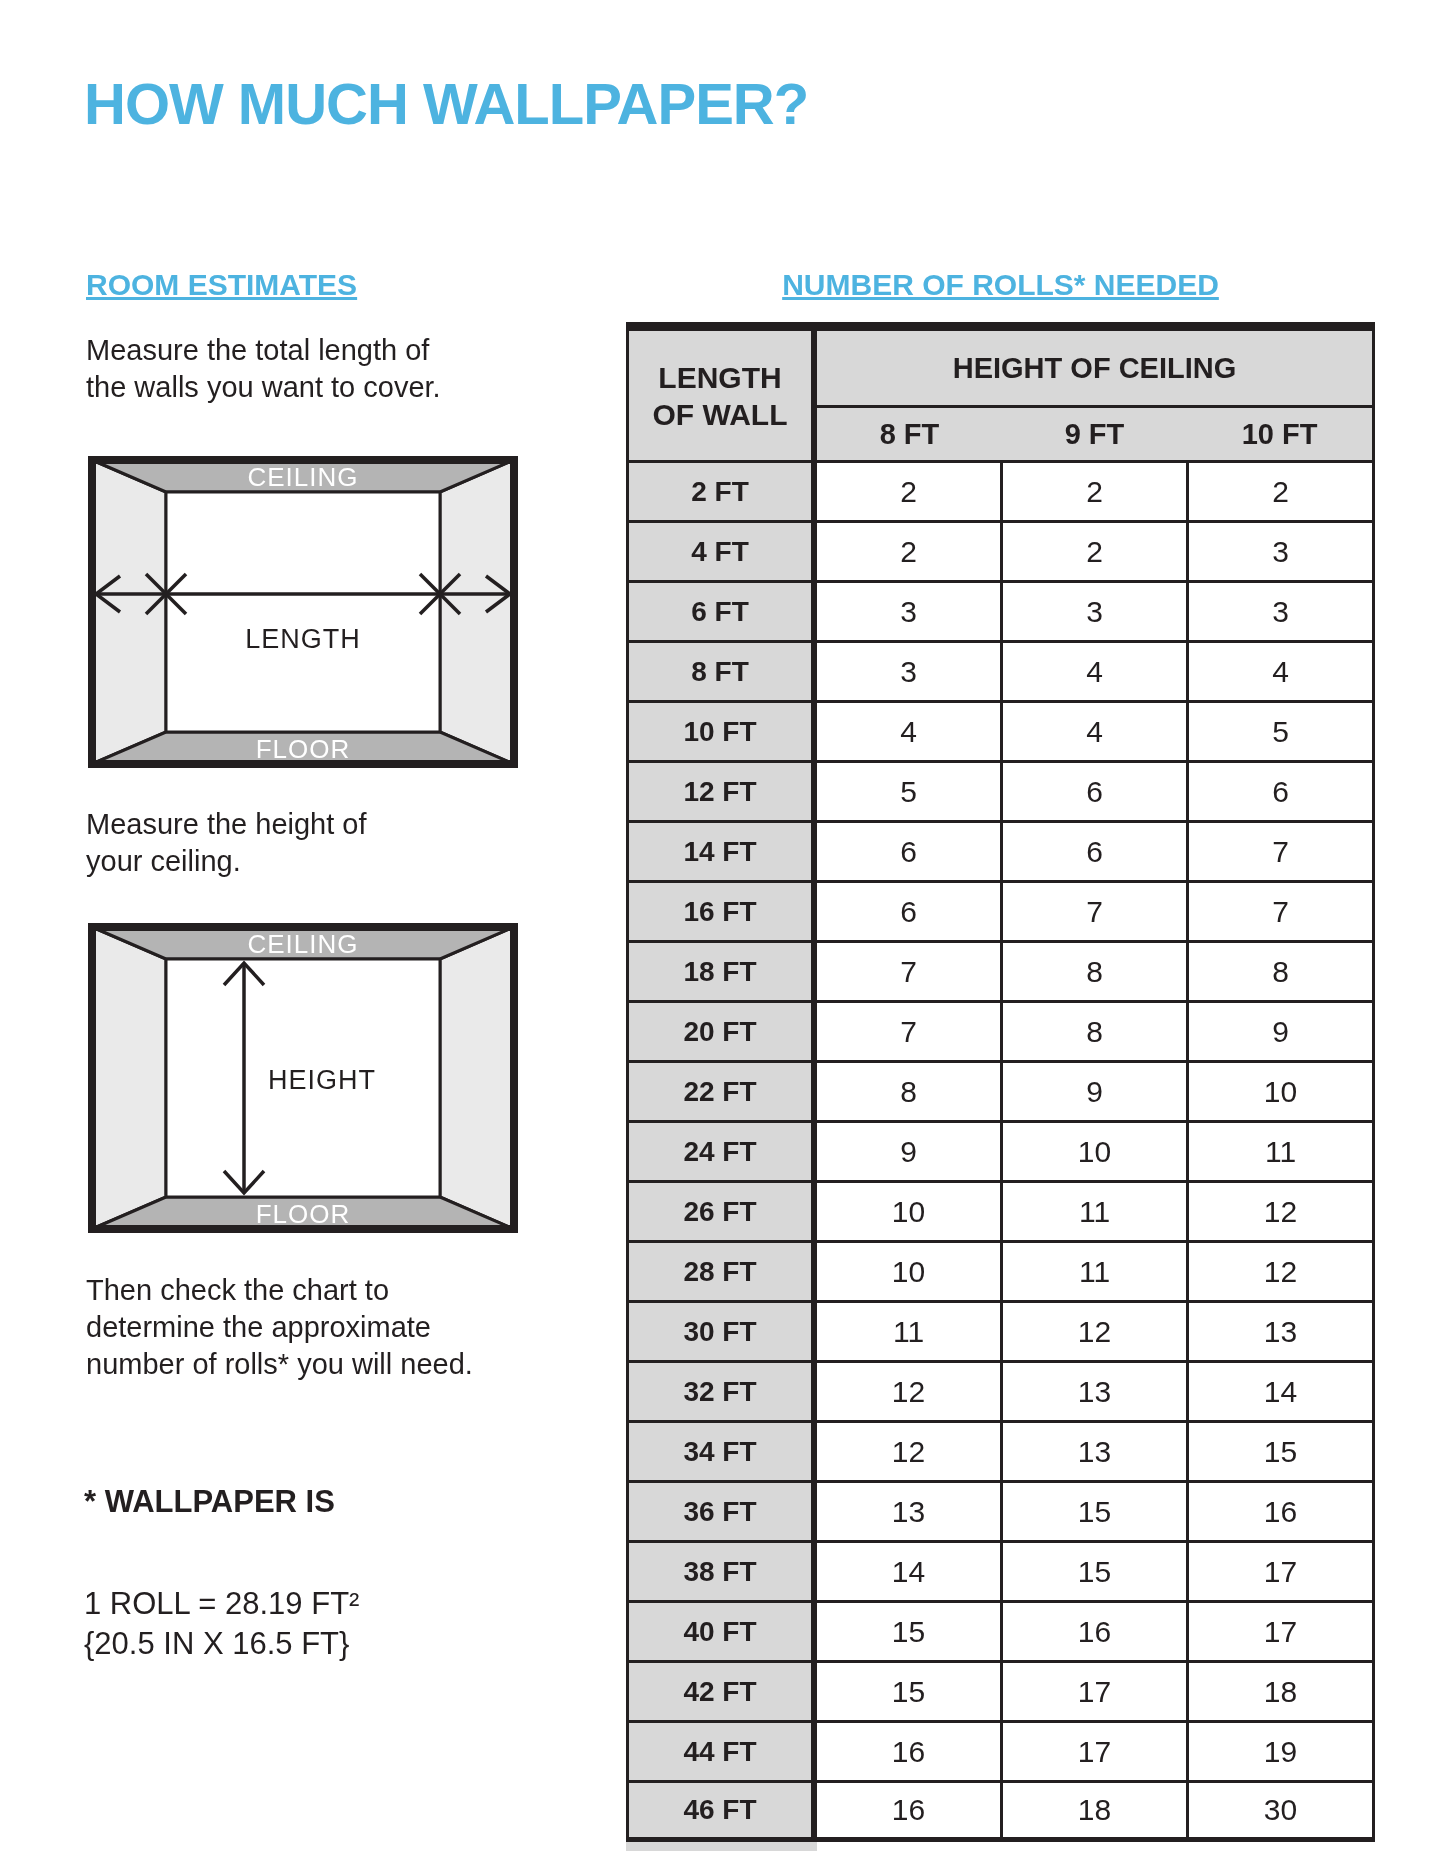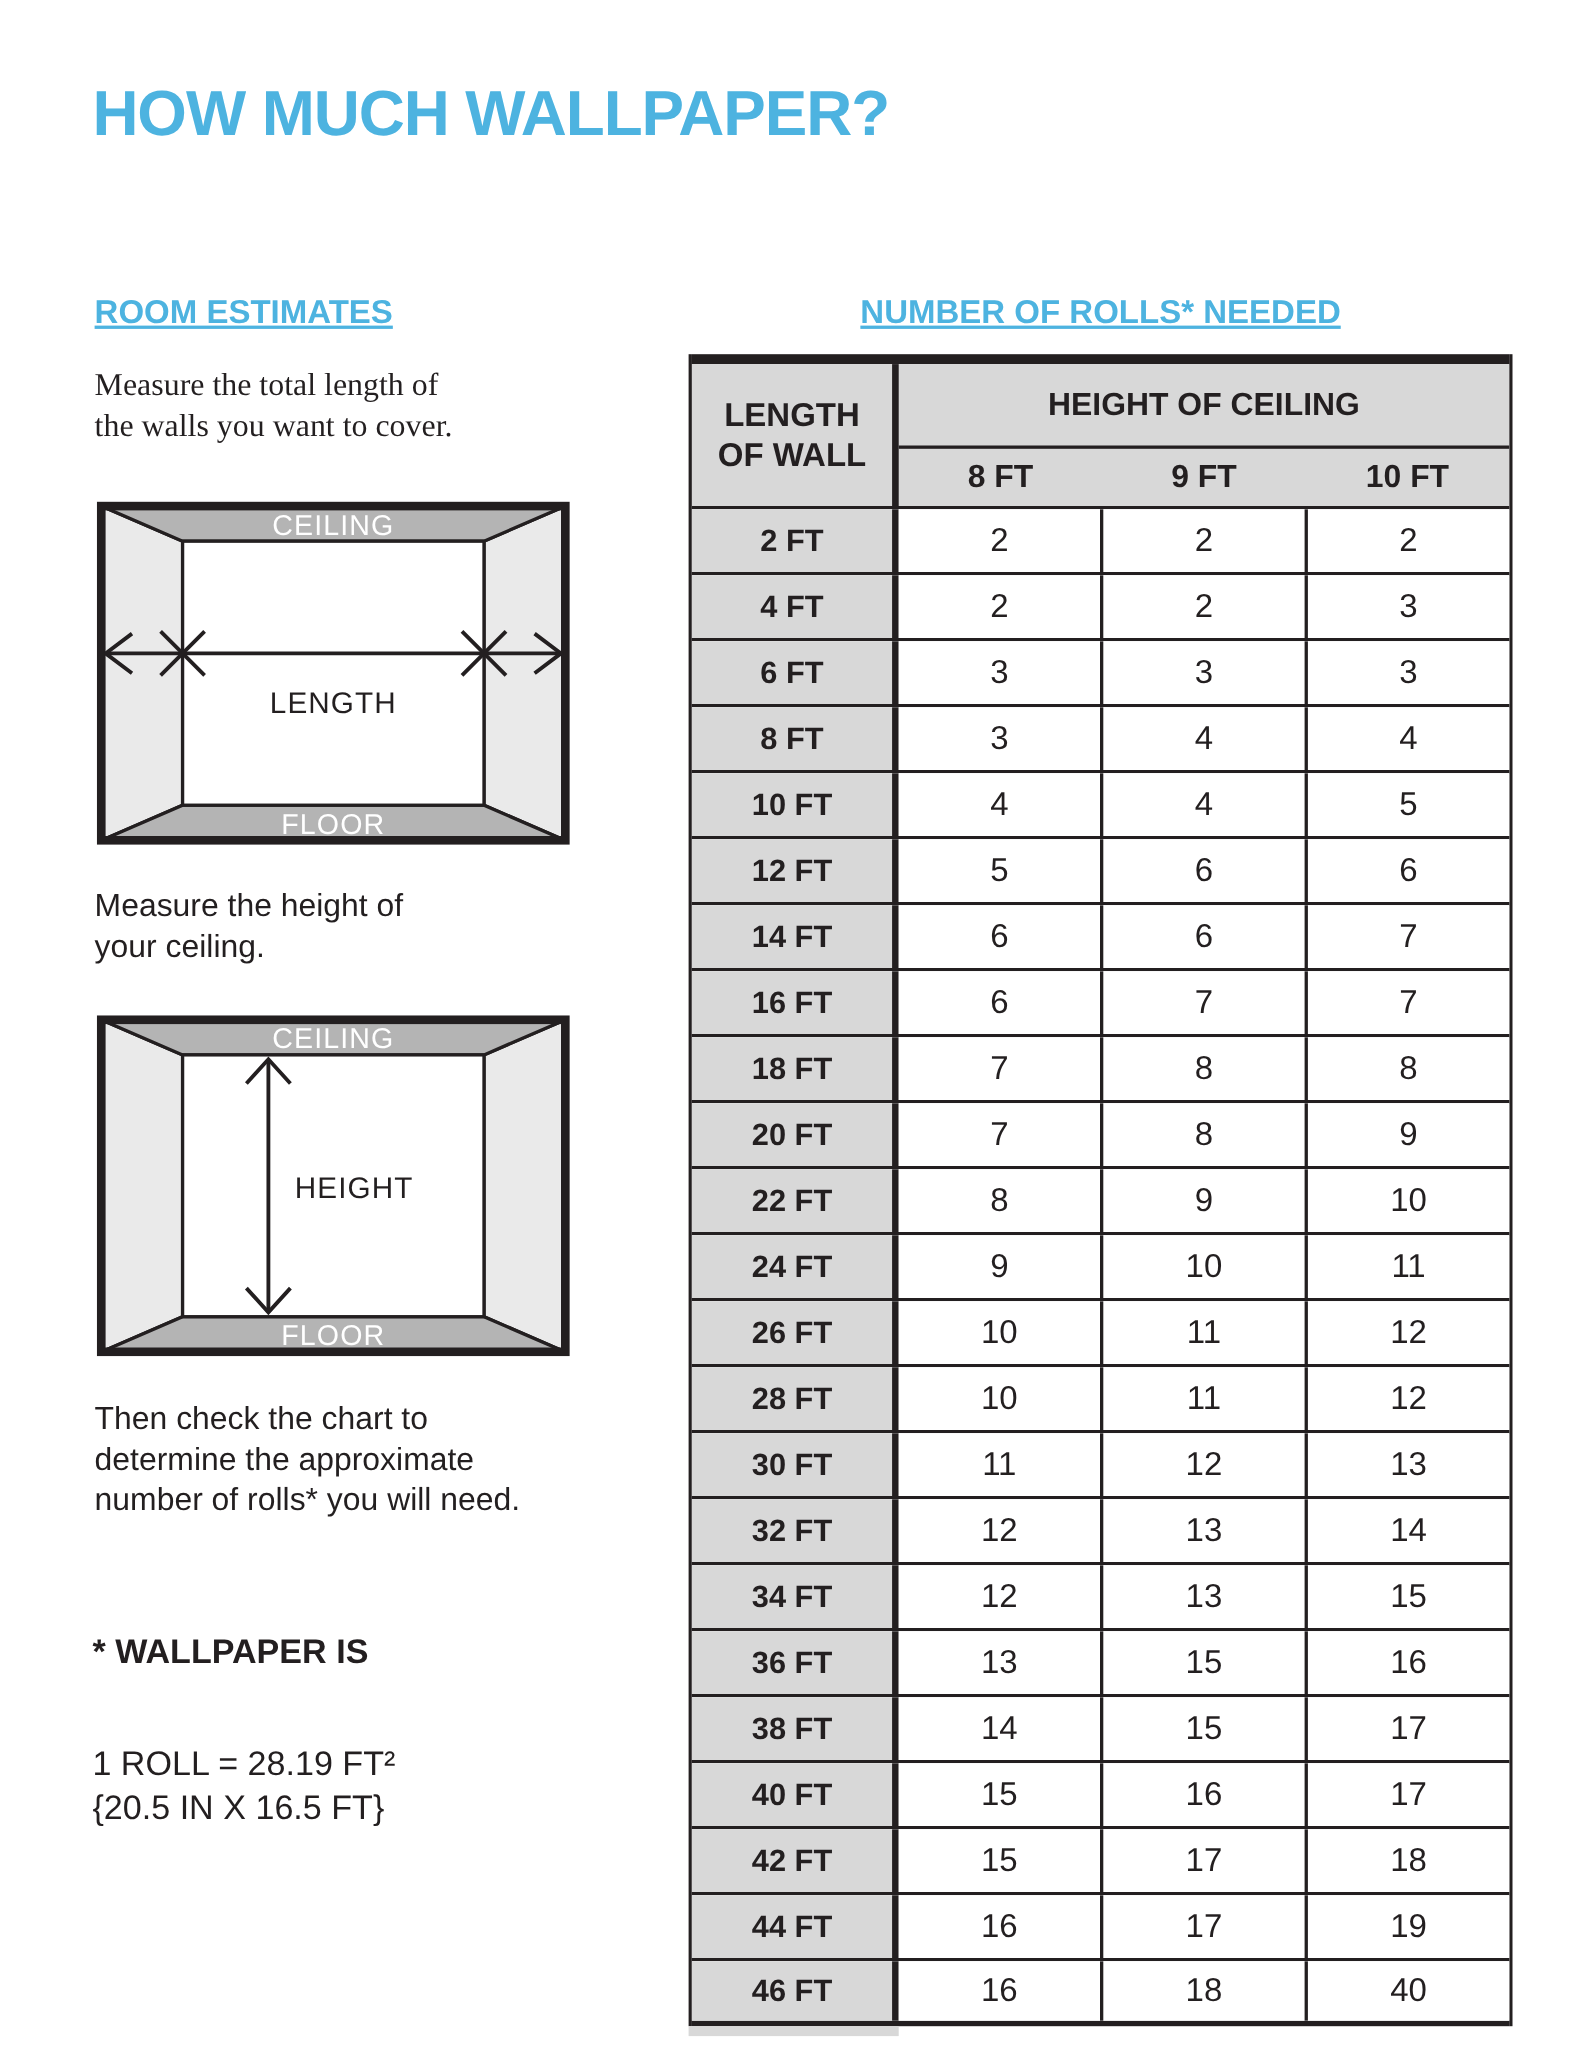"Measure the total length of" .step1 { font-family: Liberation Serif, serif -> none }
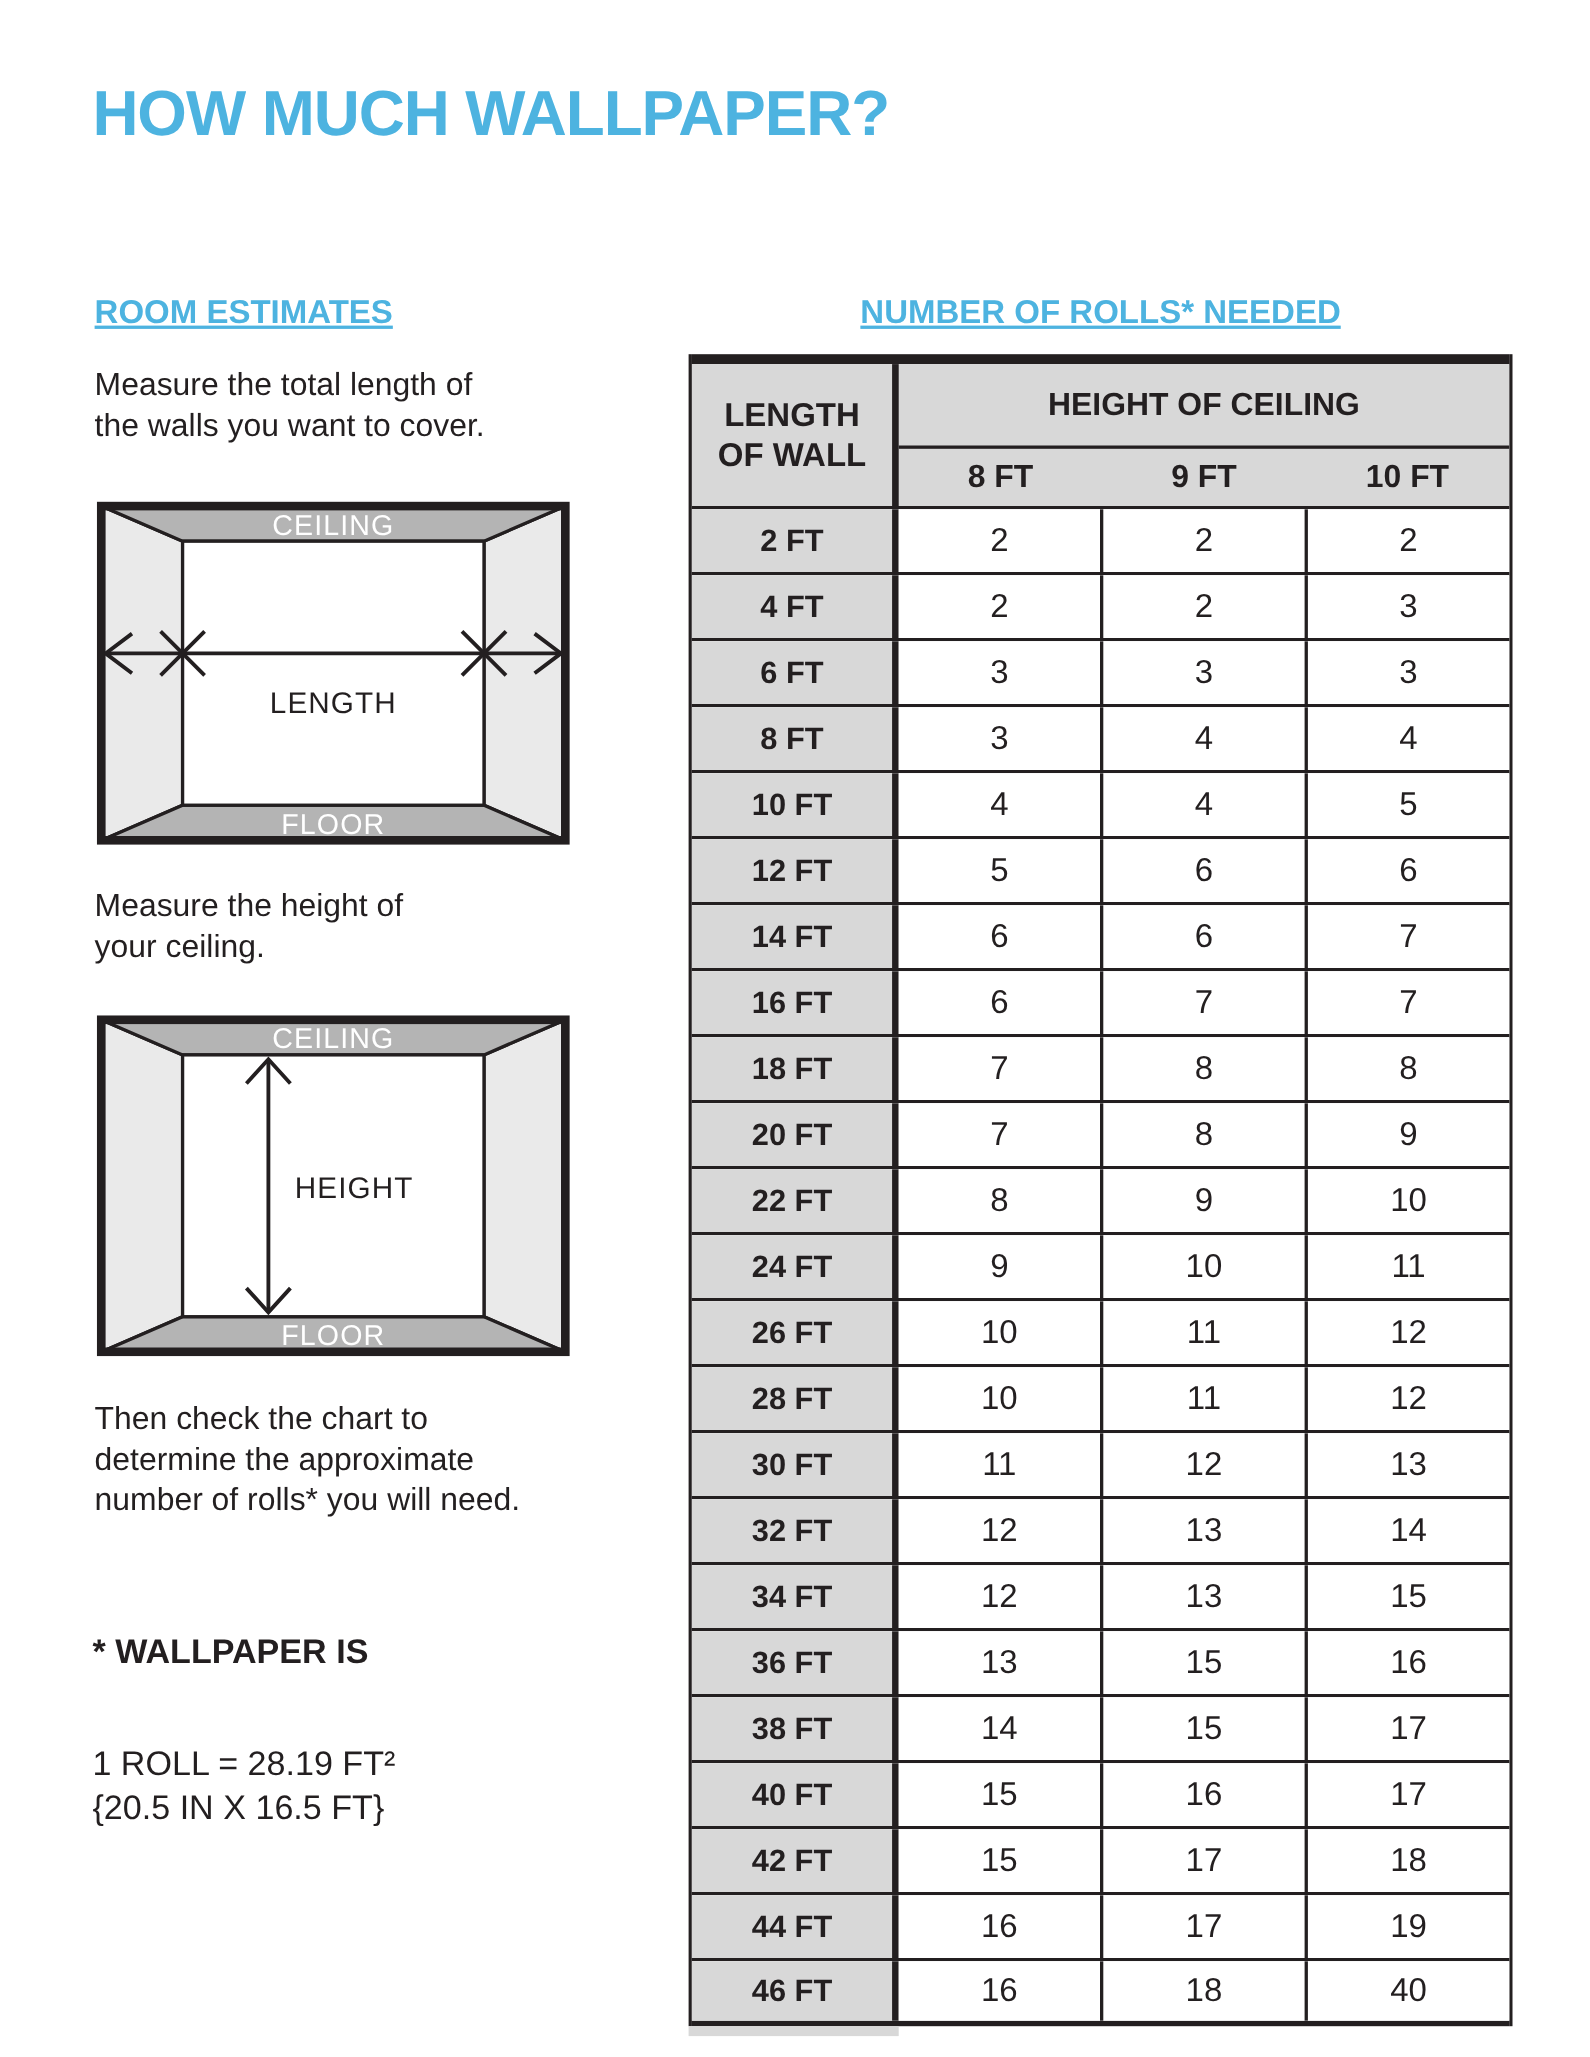"40" div.t-val { text: 40 -> 30 }
